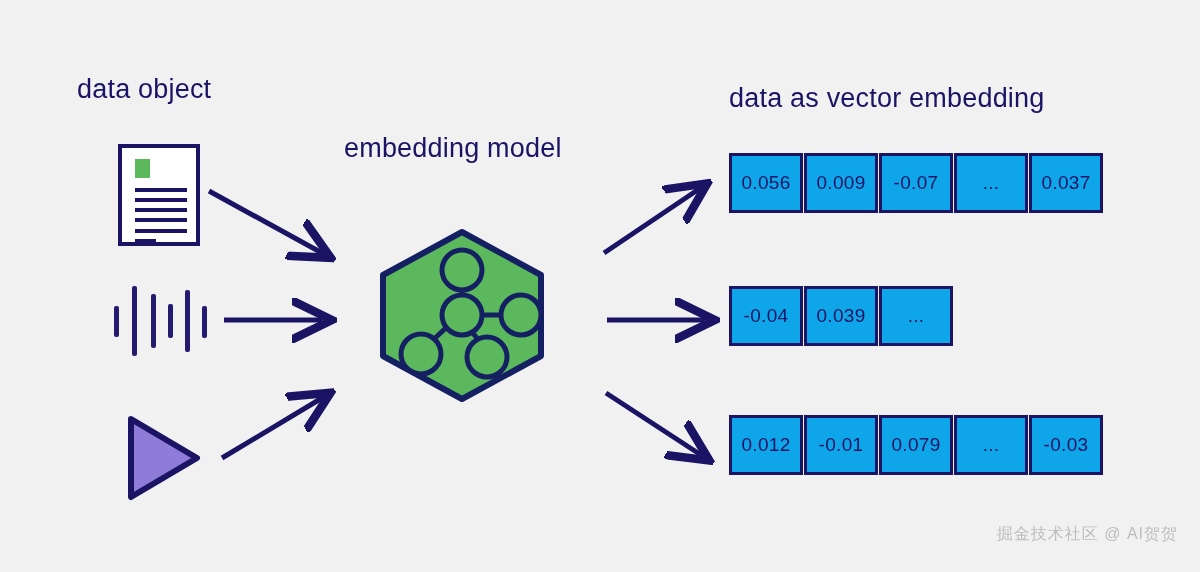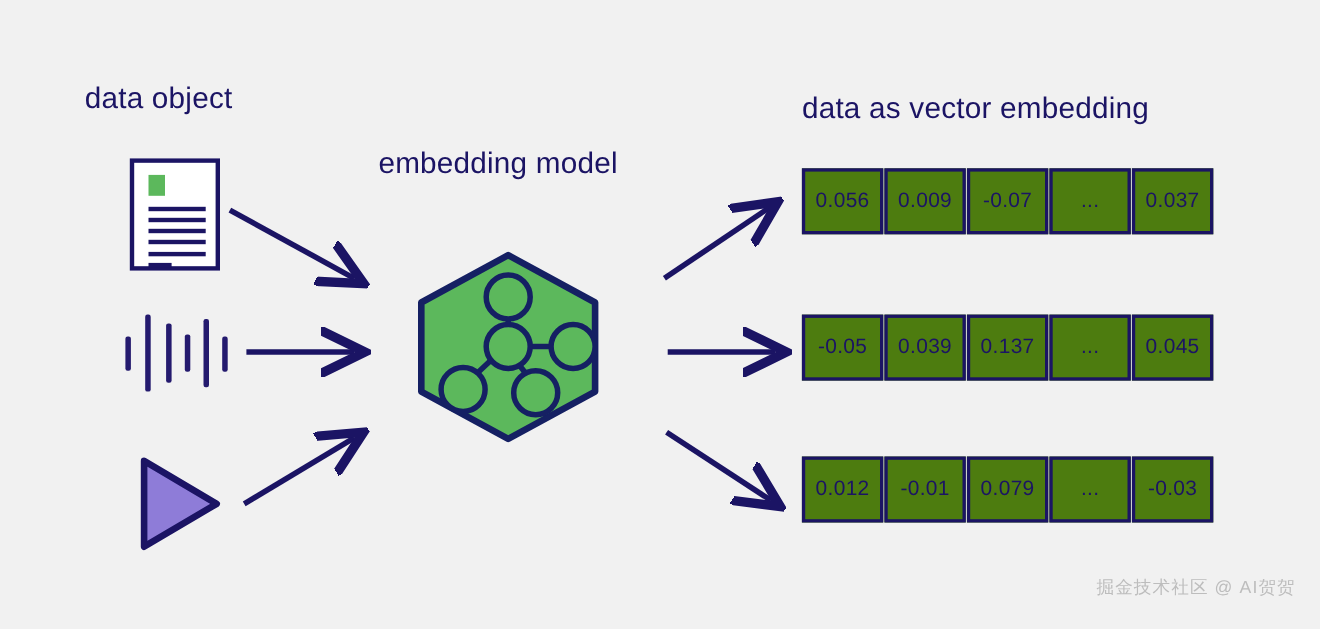"0.056" .vector-cell { background: #4d7c0f -> #0ea5e9 }
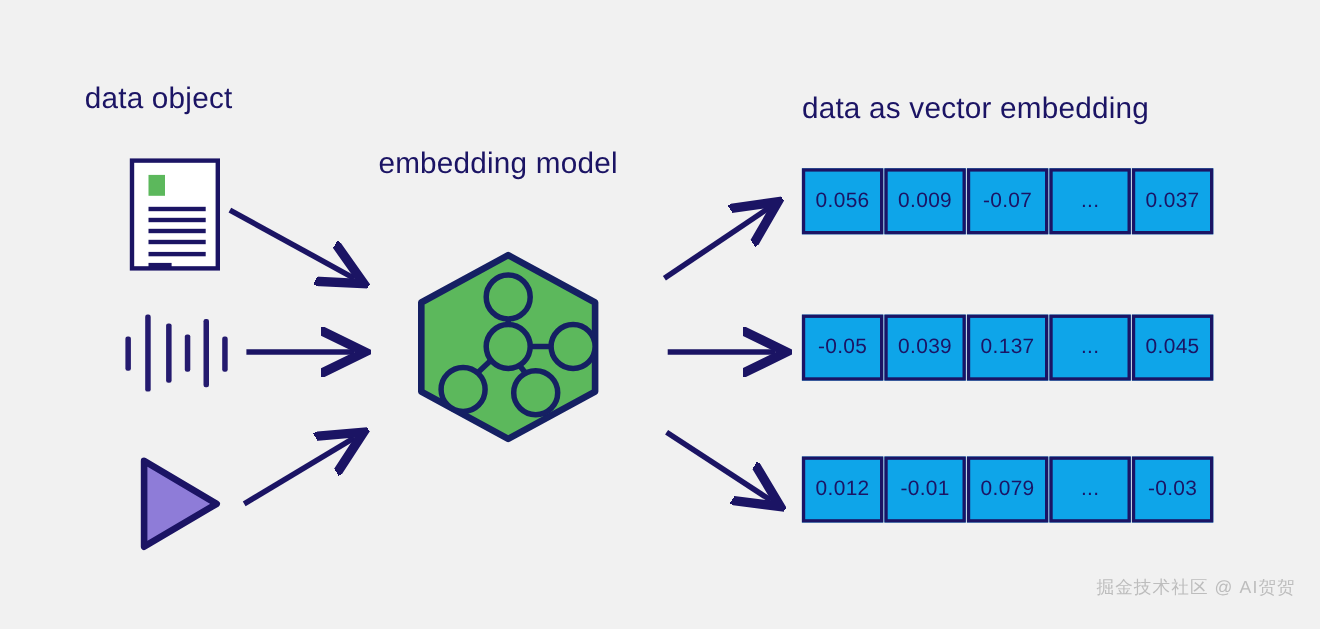"-0.05" div.vector-cell { text: -0.05 -> -0.04 }
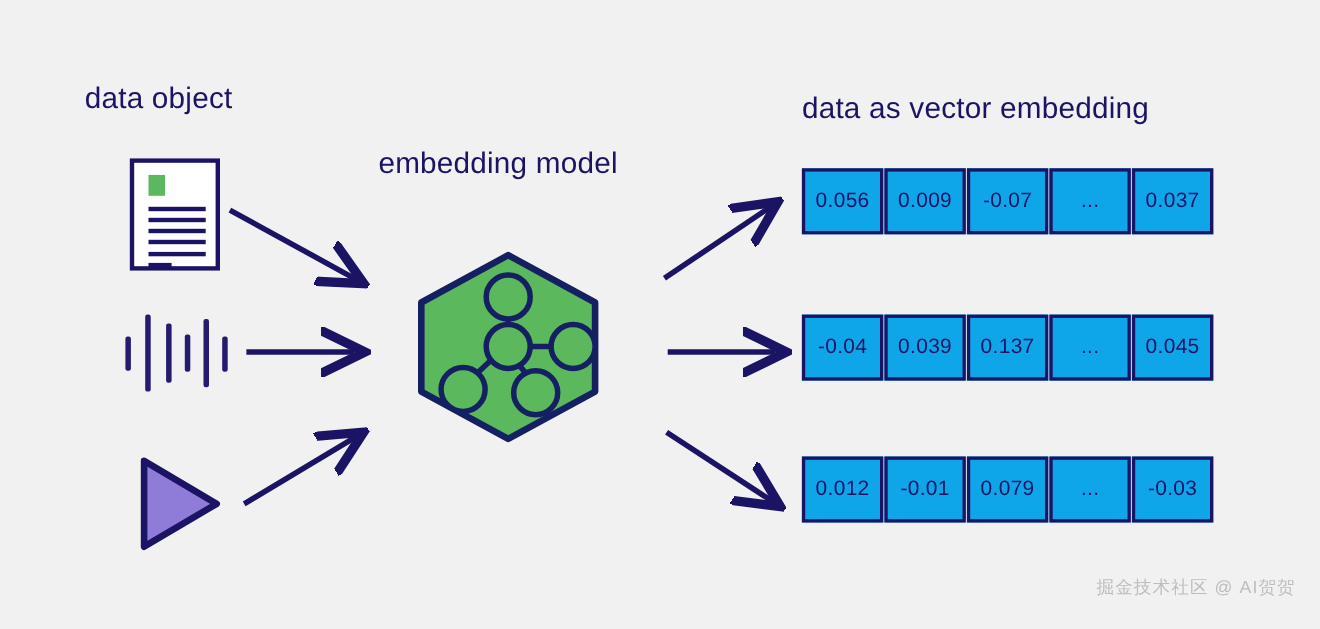"0.137" div.vector-cell { html: <div>0.137</div> -> none }
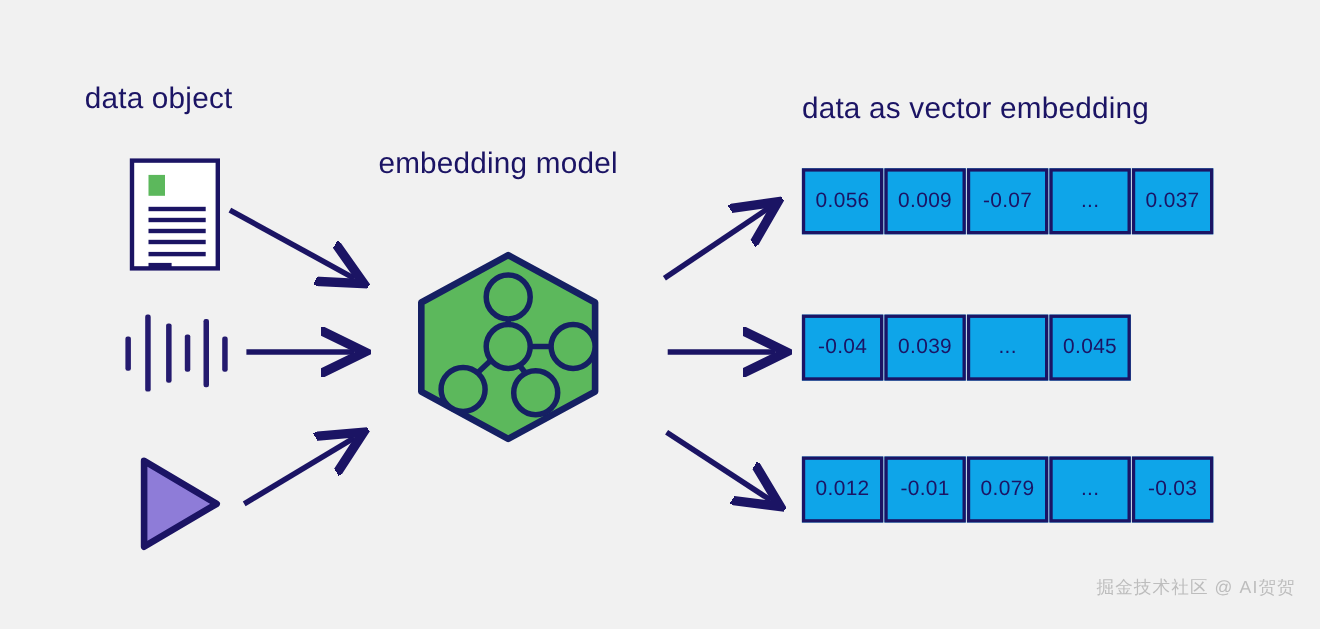"0.045" div.vector-cell { html: <div>0.045</div> -> none }
